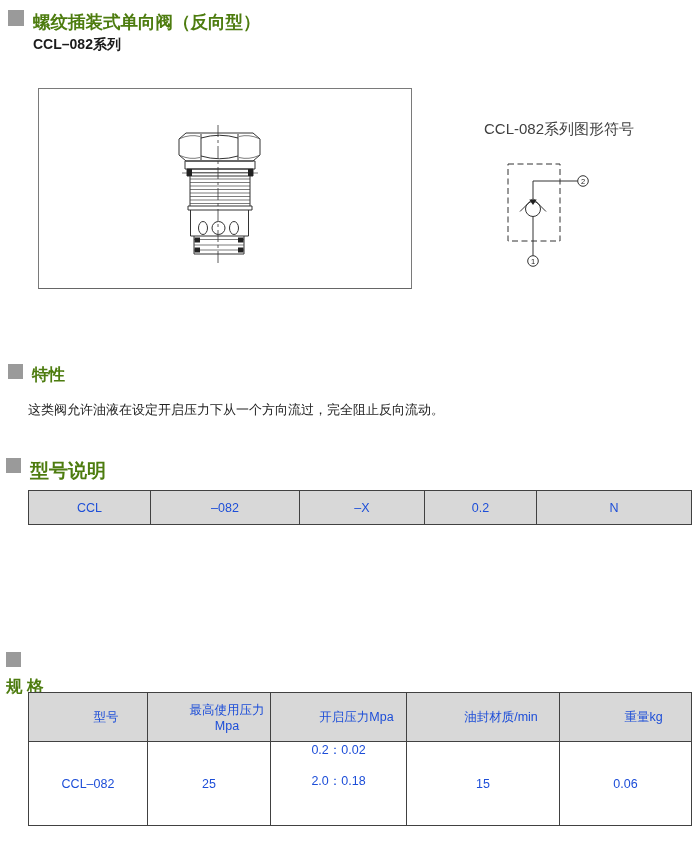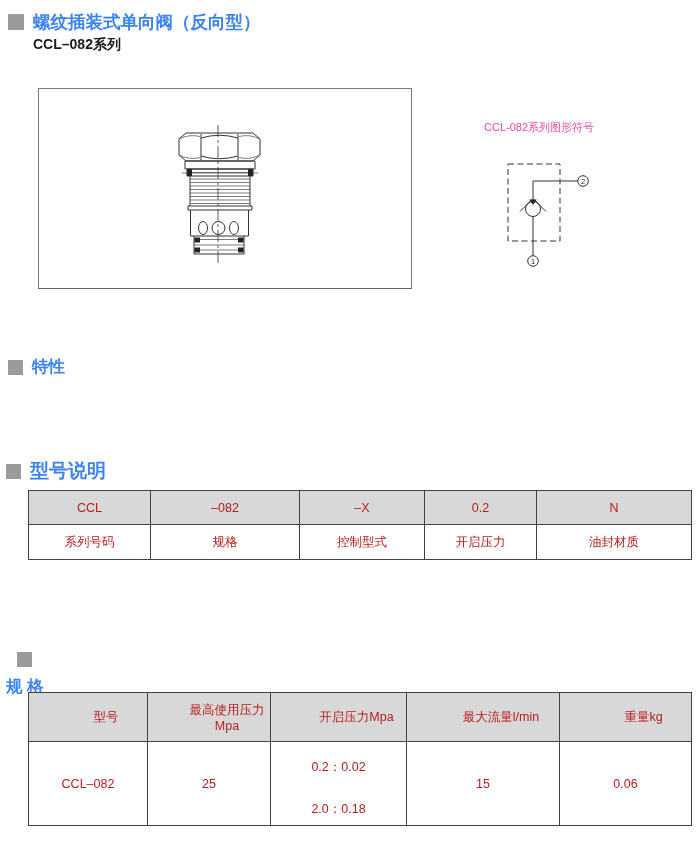"螺纹插装式单向阀（反向型）" .sec-head { align-items: center -> none; color: #3b82f6 -> #4d7c0f }
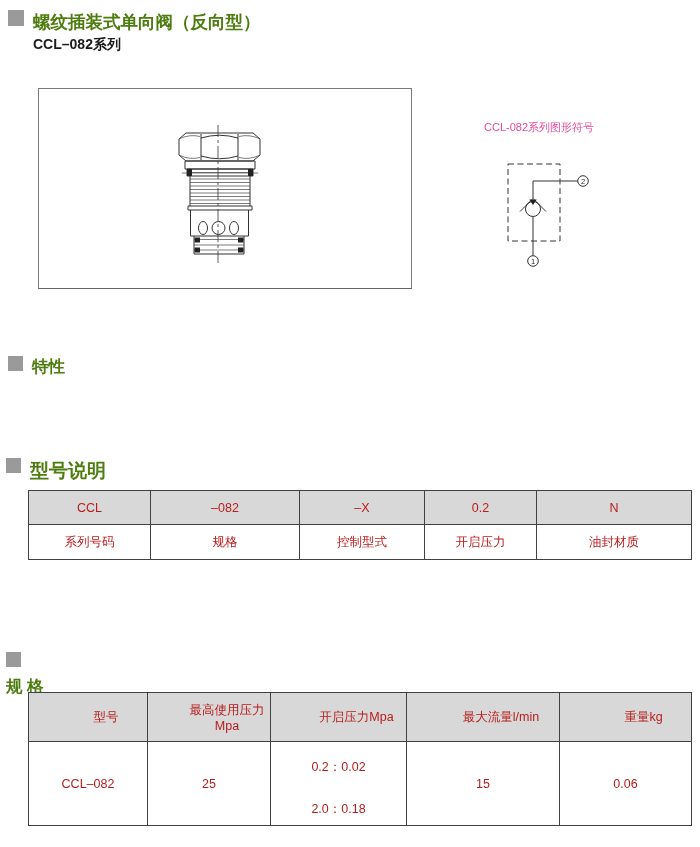"CCL-082系列图形符号" .symbol-caption { color: #ec4899 -> #404040; font-size: 11px -> 15px }
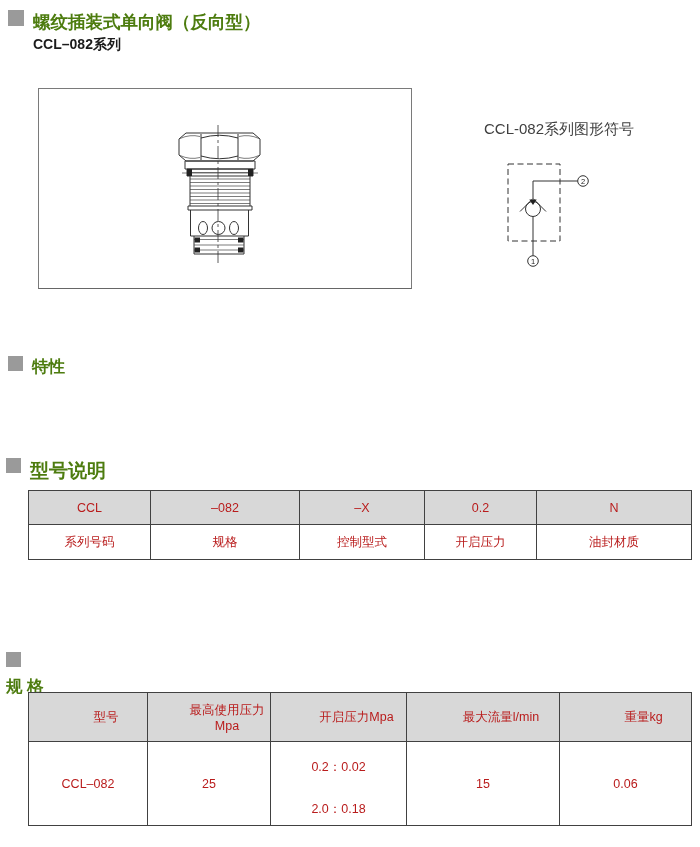"特性" .feat-head { top: 356px -> 364px }
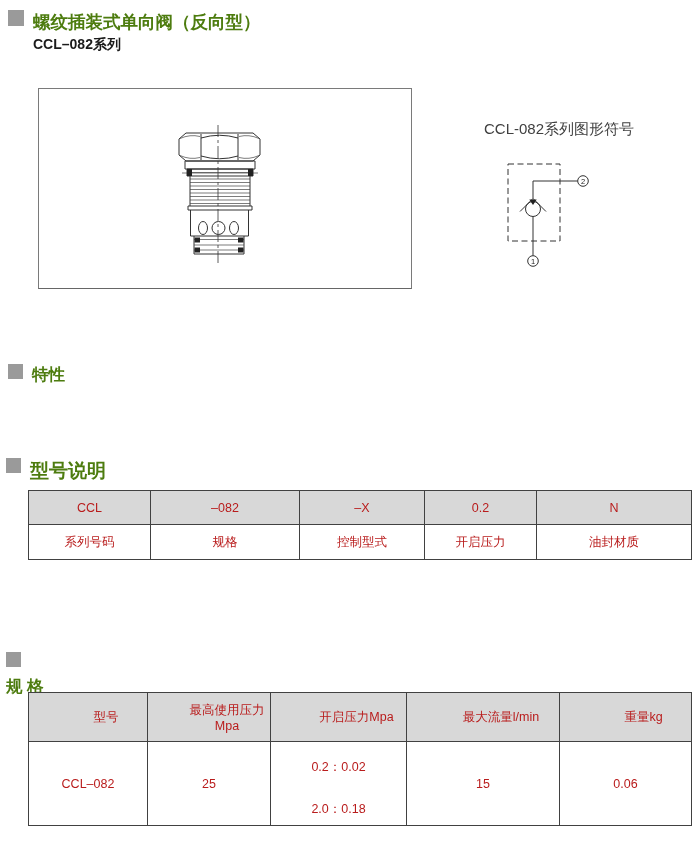"这类阀允许油液在设定开启压力下从一个方向流过，完全阻止反向流动。" div.feat-body { html: none -> <div>这类阀允许油液在设定开启压力下从一个方向流过，完全阻止反向流动。</div> }
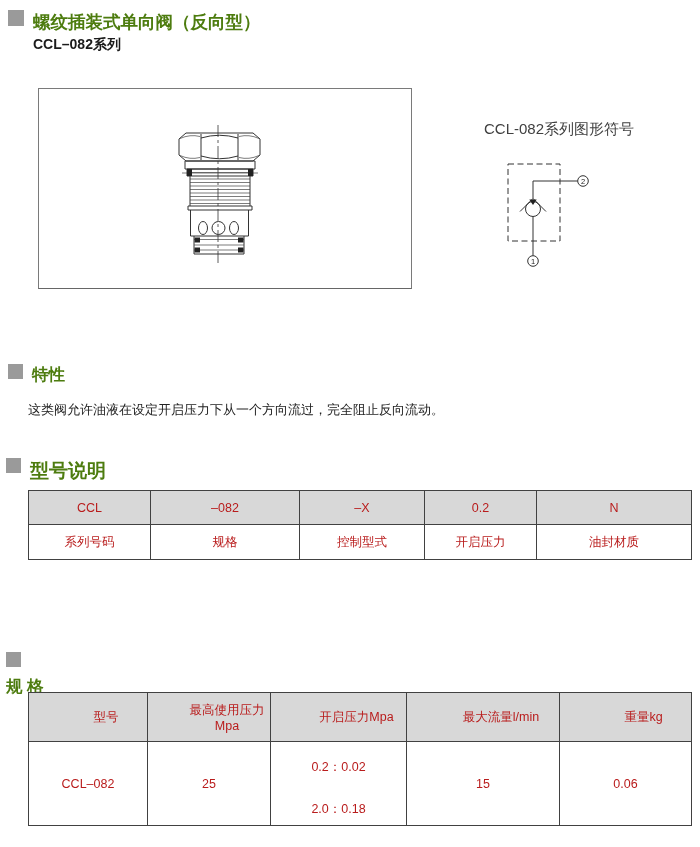"CCL" table.t td { color: #b91c1c -> #1d4ed8 }
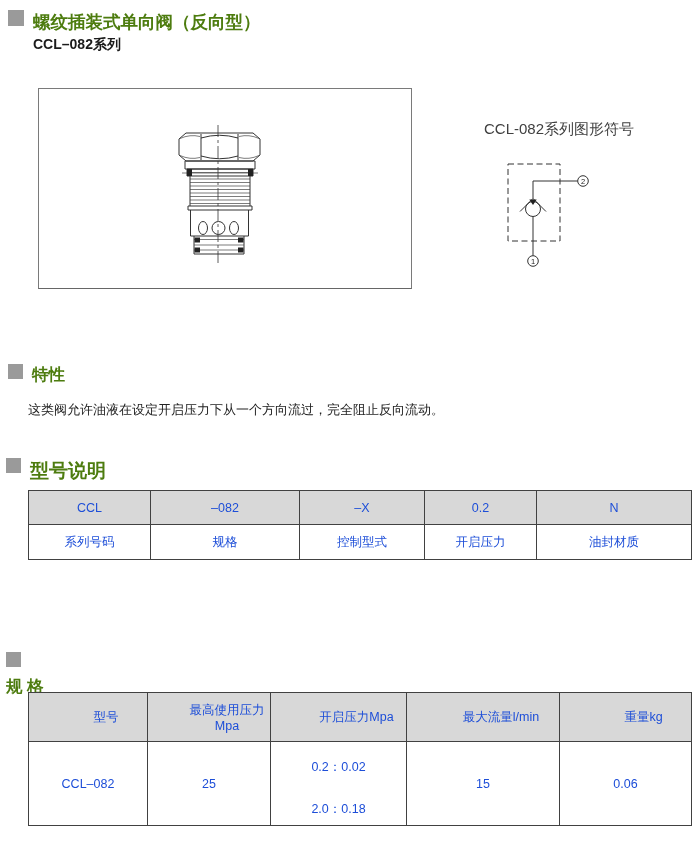"系列号码" tr.r2 { html: <tr> <td>系列号码</td> <td>规格</td> <td>控制型式</td> <td>开启压力</td> <td>油封材质</td> </tr> -> none }
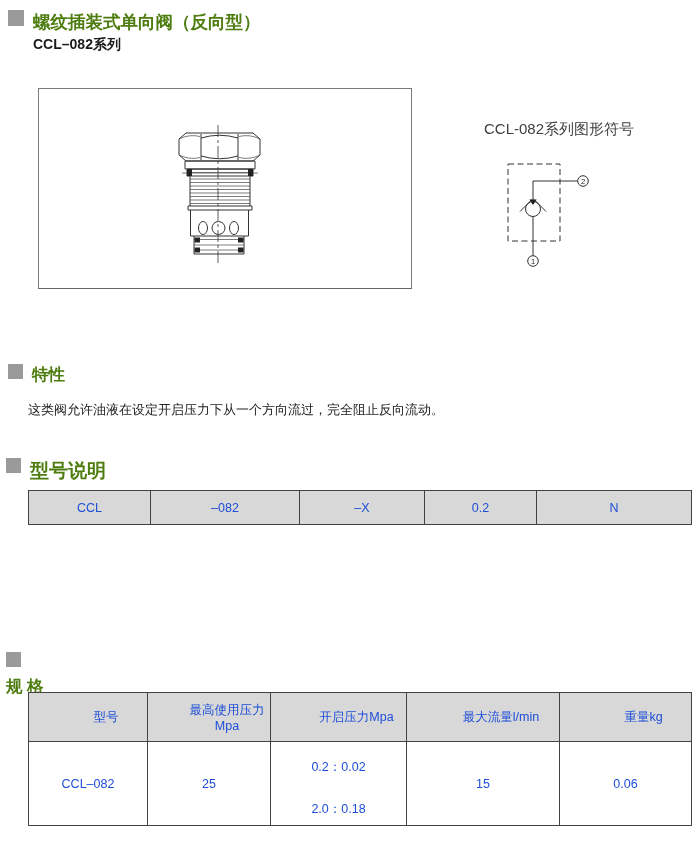"最大流量l/min" td { text: 最大流量l/min -> 油封材质/min }
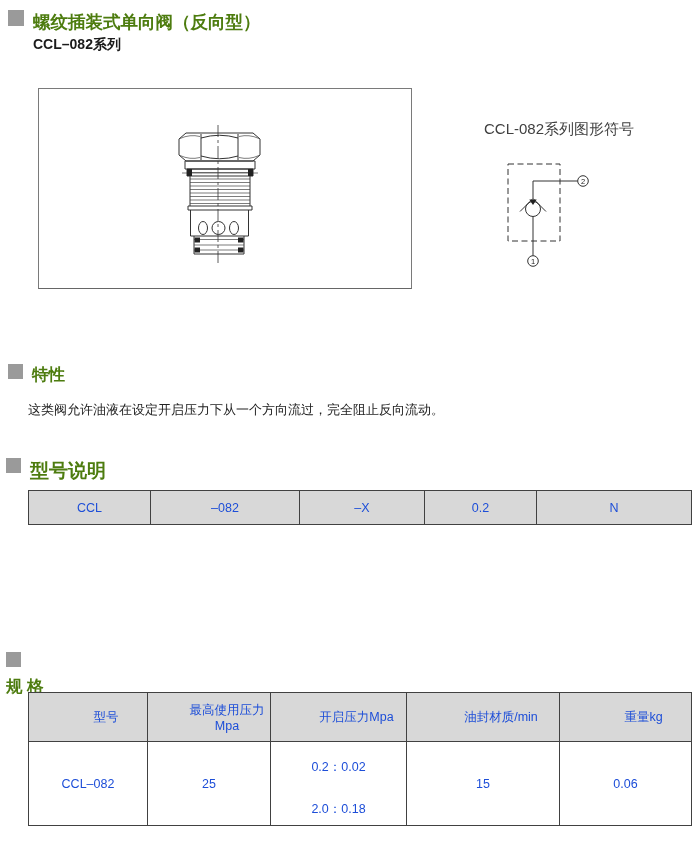"0.2：0.02" .t2 .op-line1 { margin-top: 17px -> none }
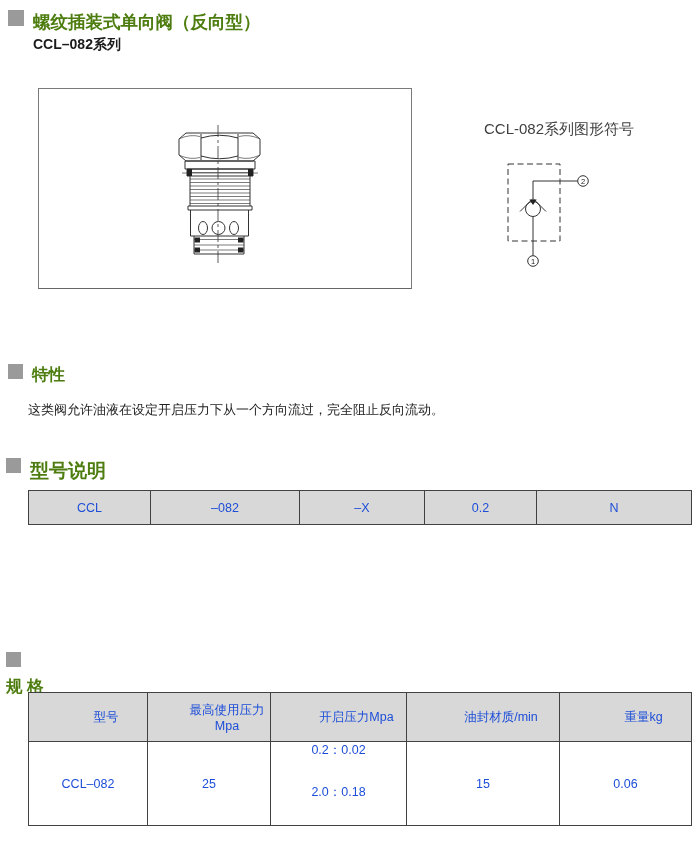"2.0：0.18" .t2 .op-line2 { margin-top: 25px -> 14px }
